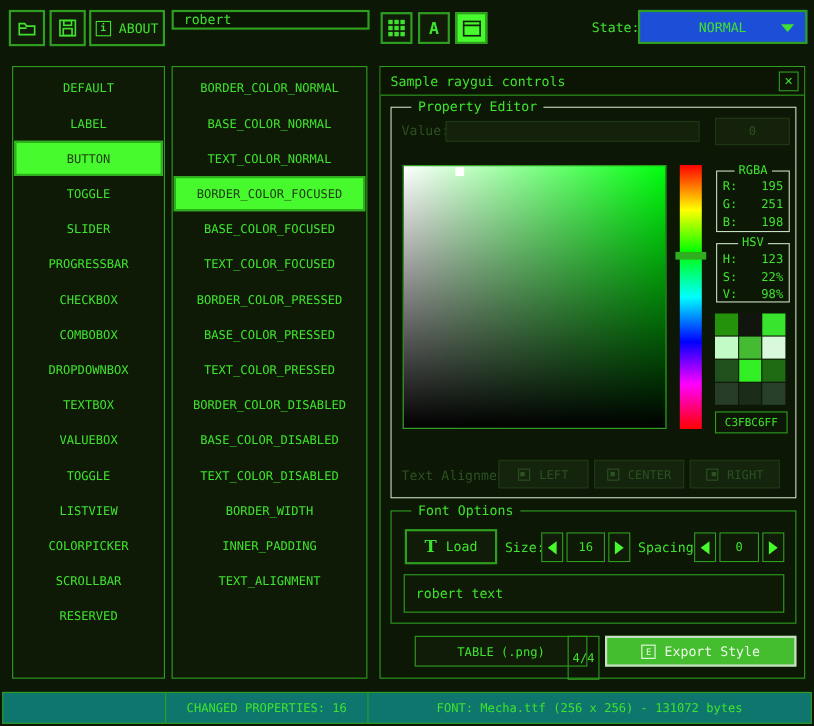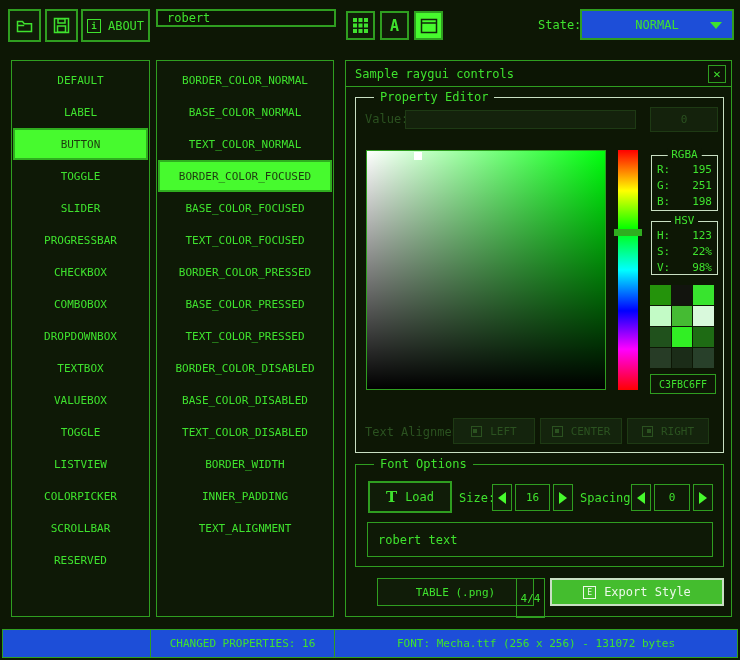"CHANGED PROPERTIES: 16" .statusbar { background: #1d4ed8 -> #0f766e }
